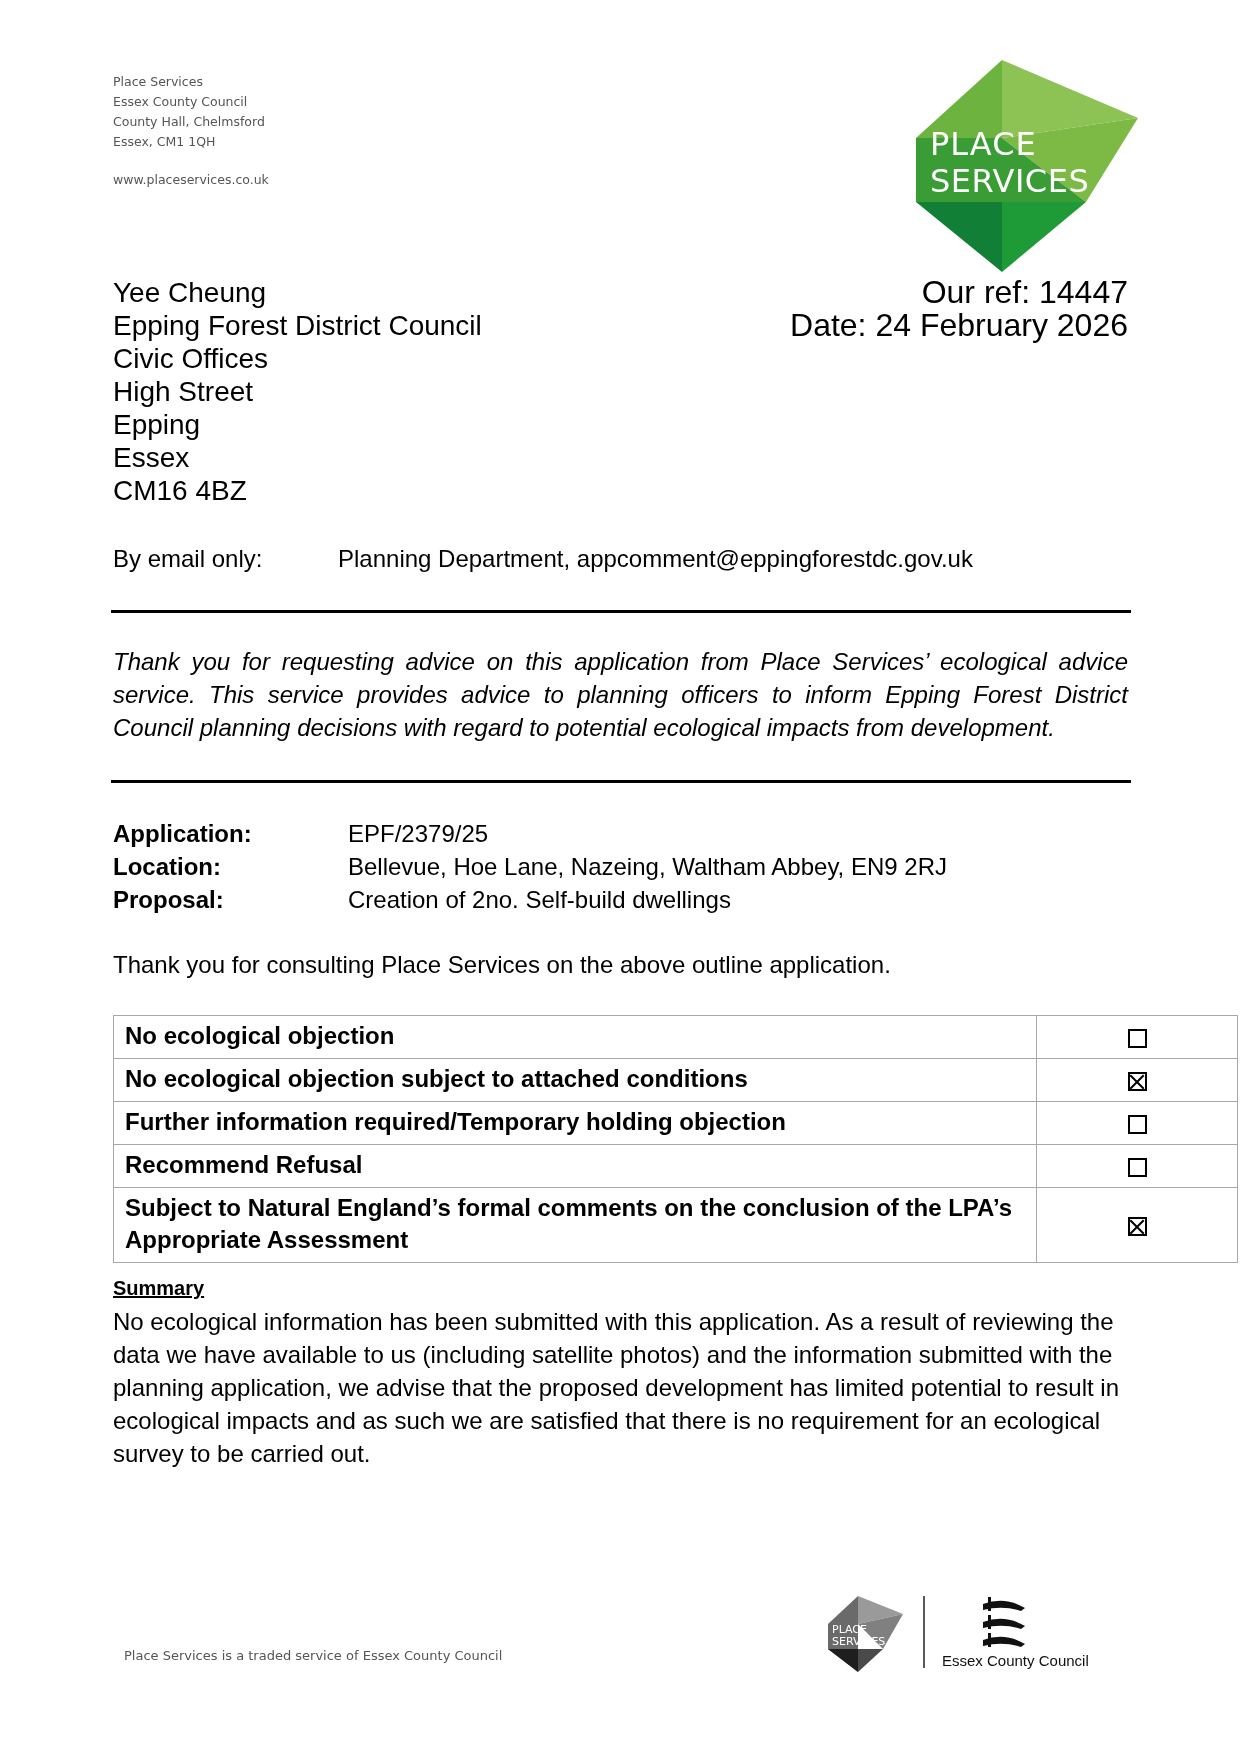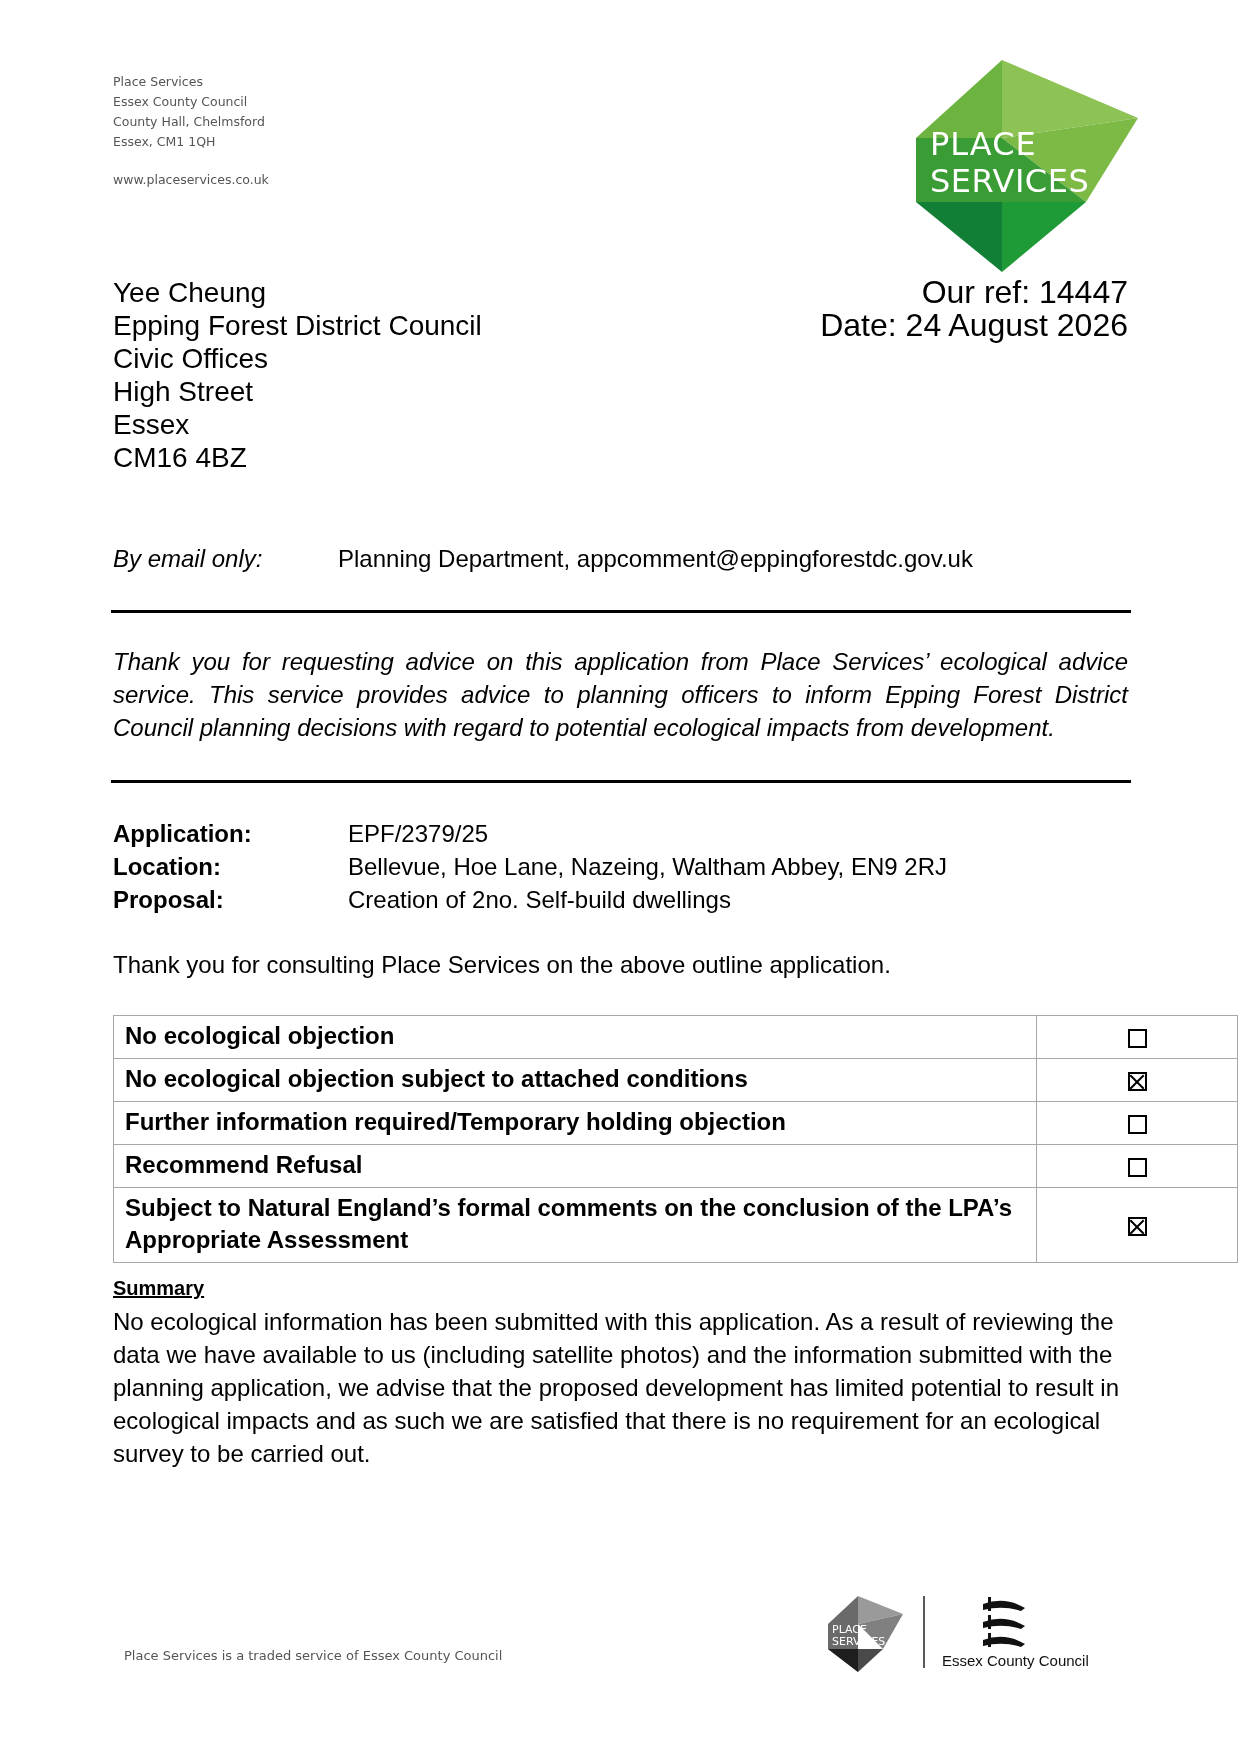"Date: 24 August 2026" div { text: August -> February }
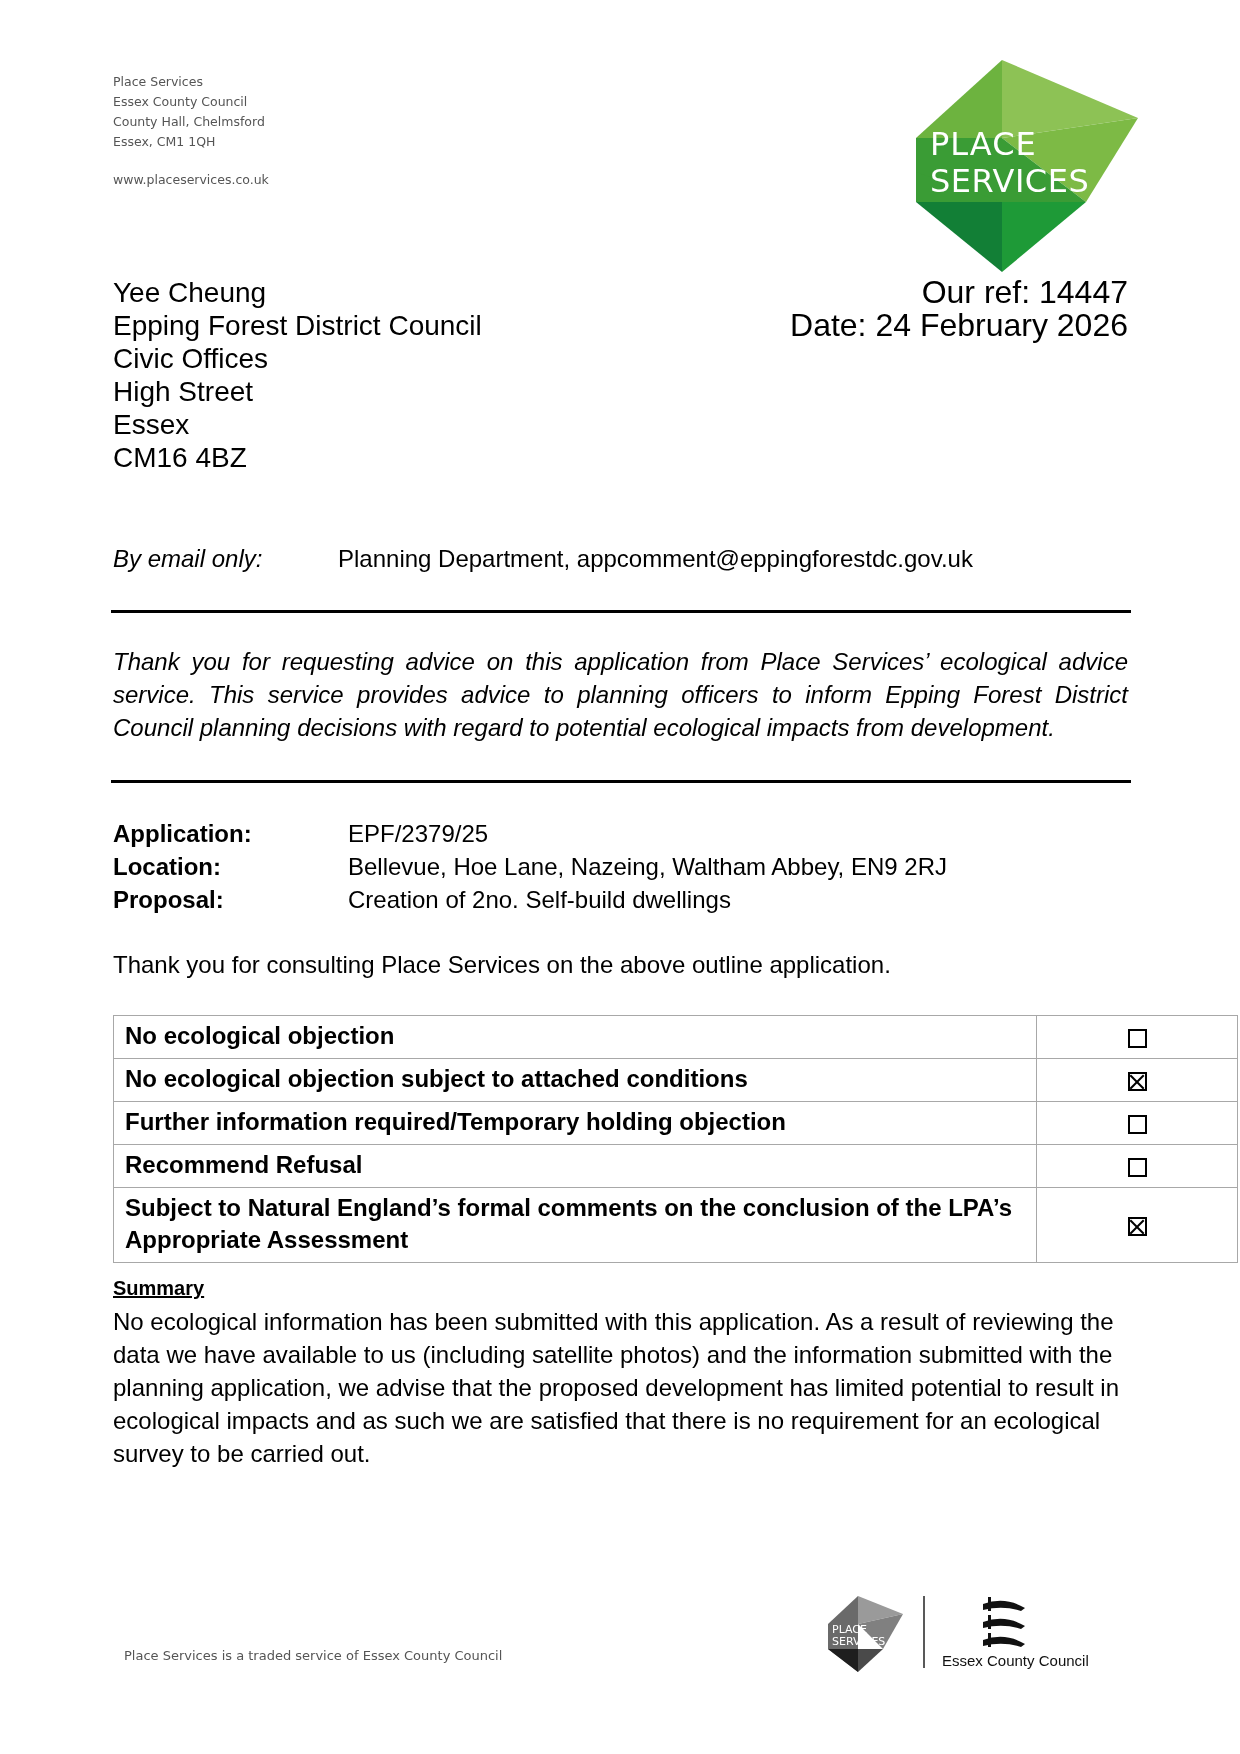"Epping" div { html: none -> <div>Epping</div> }
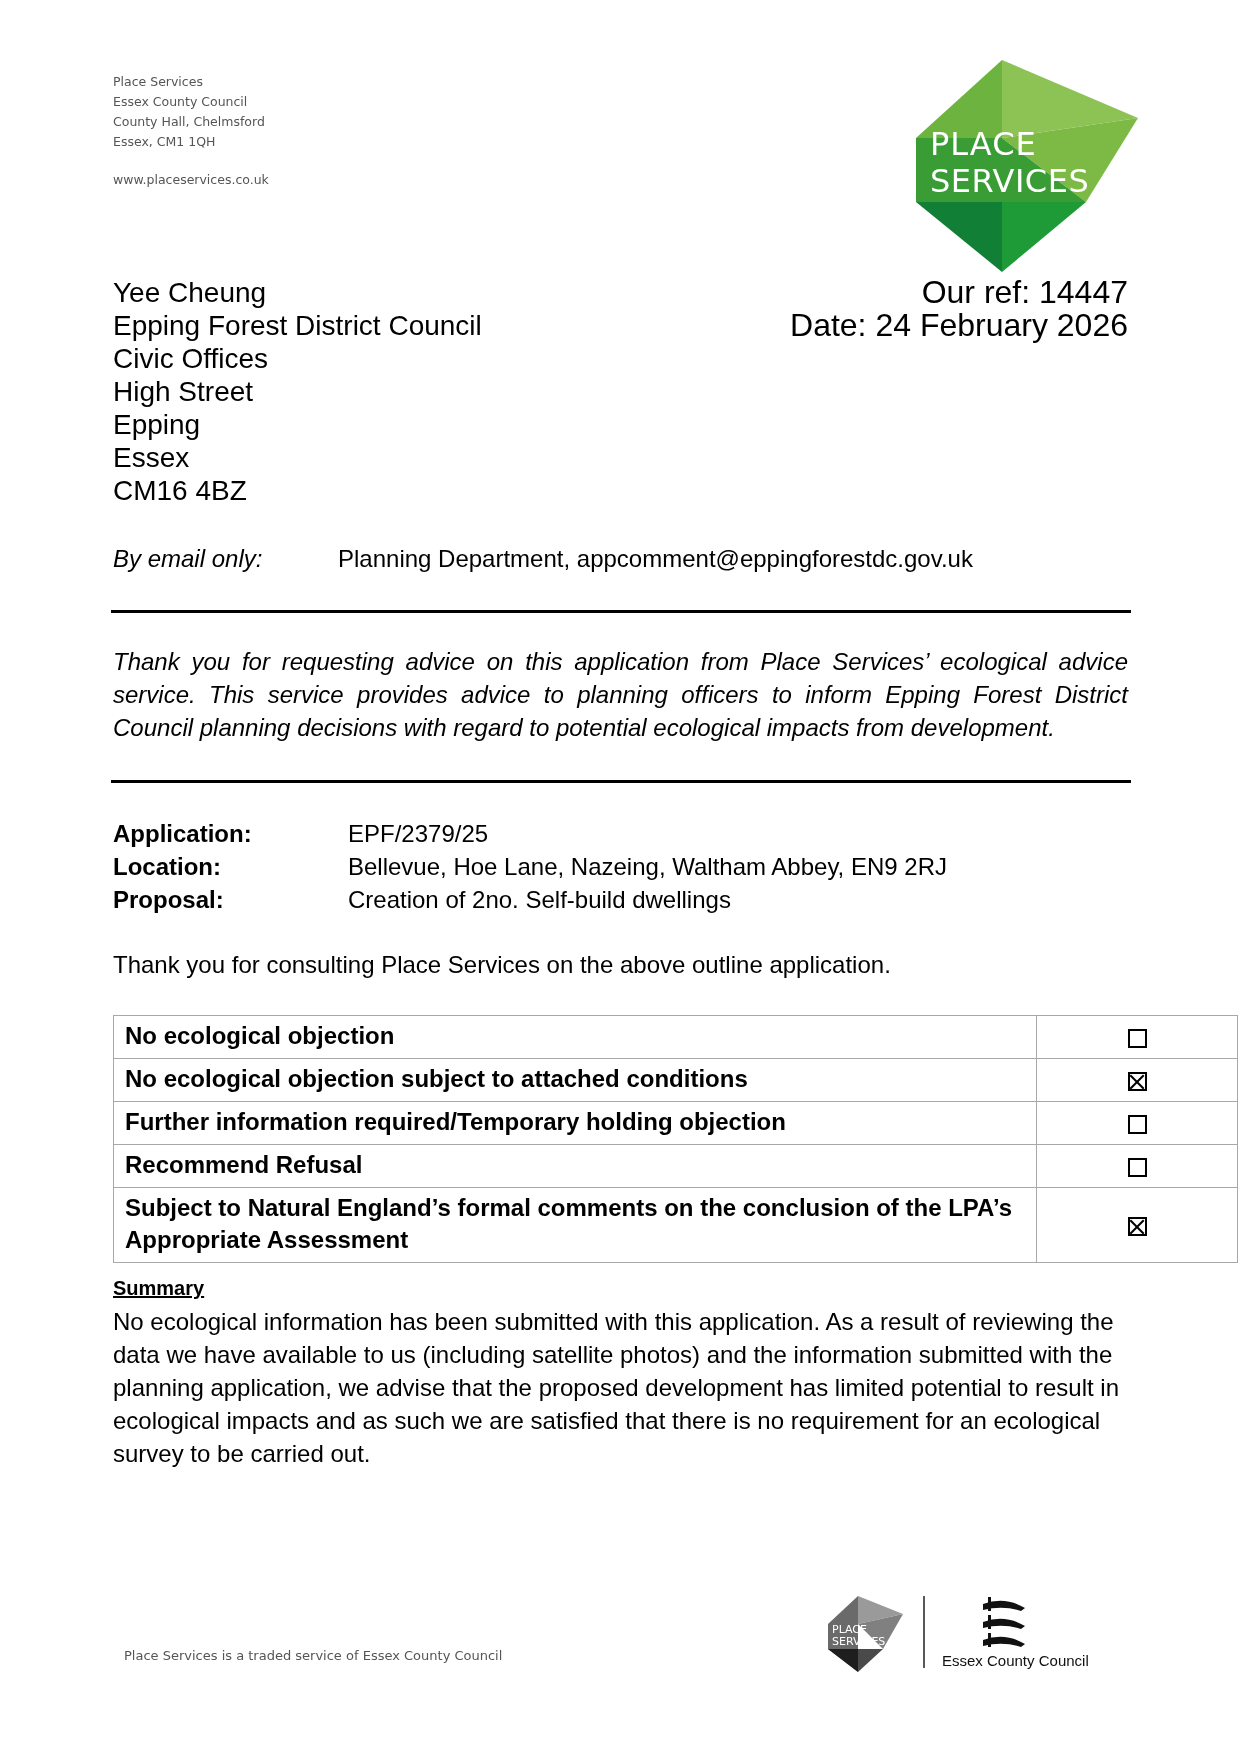"By email only:" .email-row .lbl { font-style: italic -> none }
